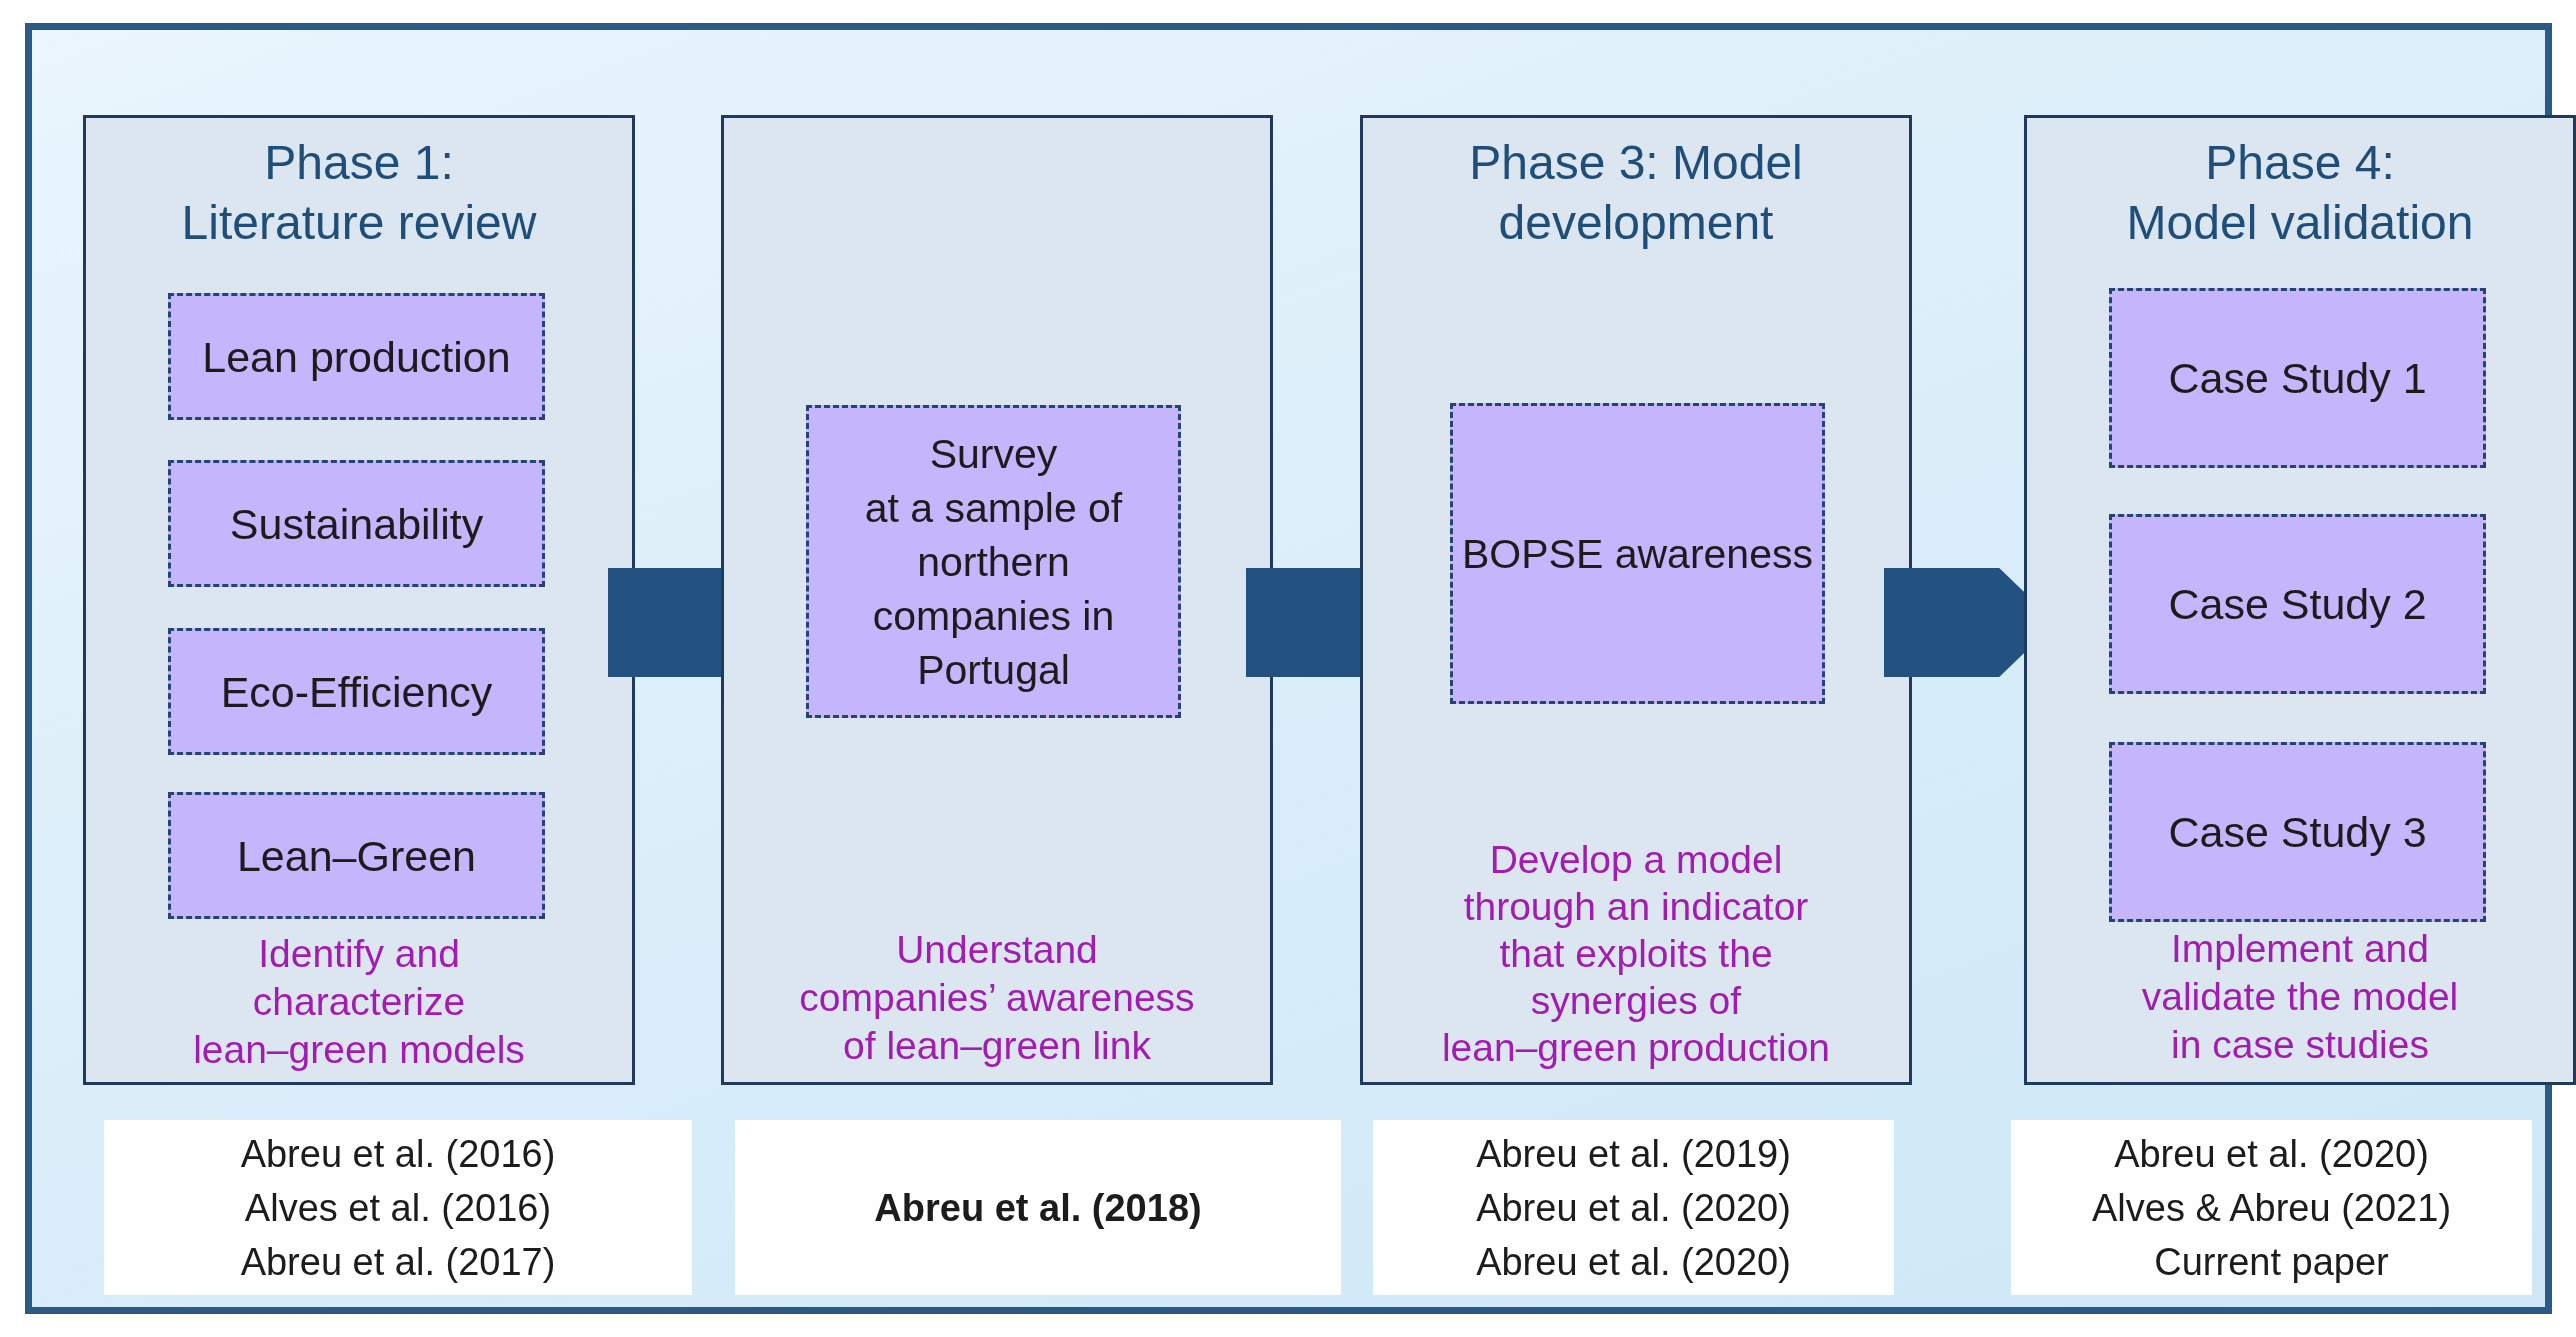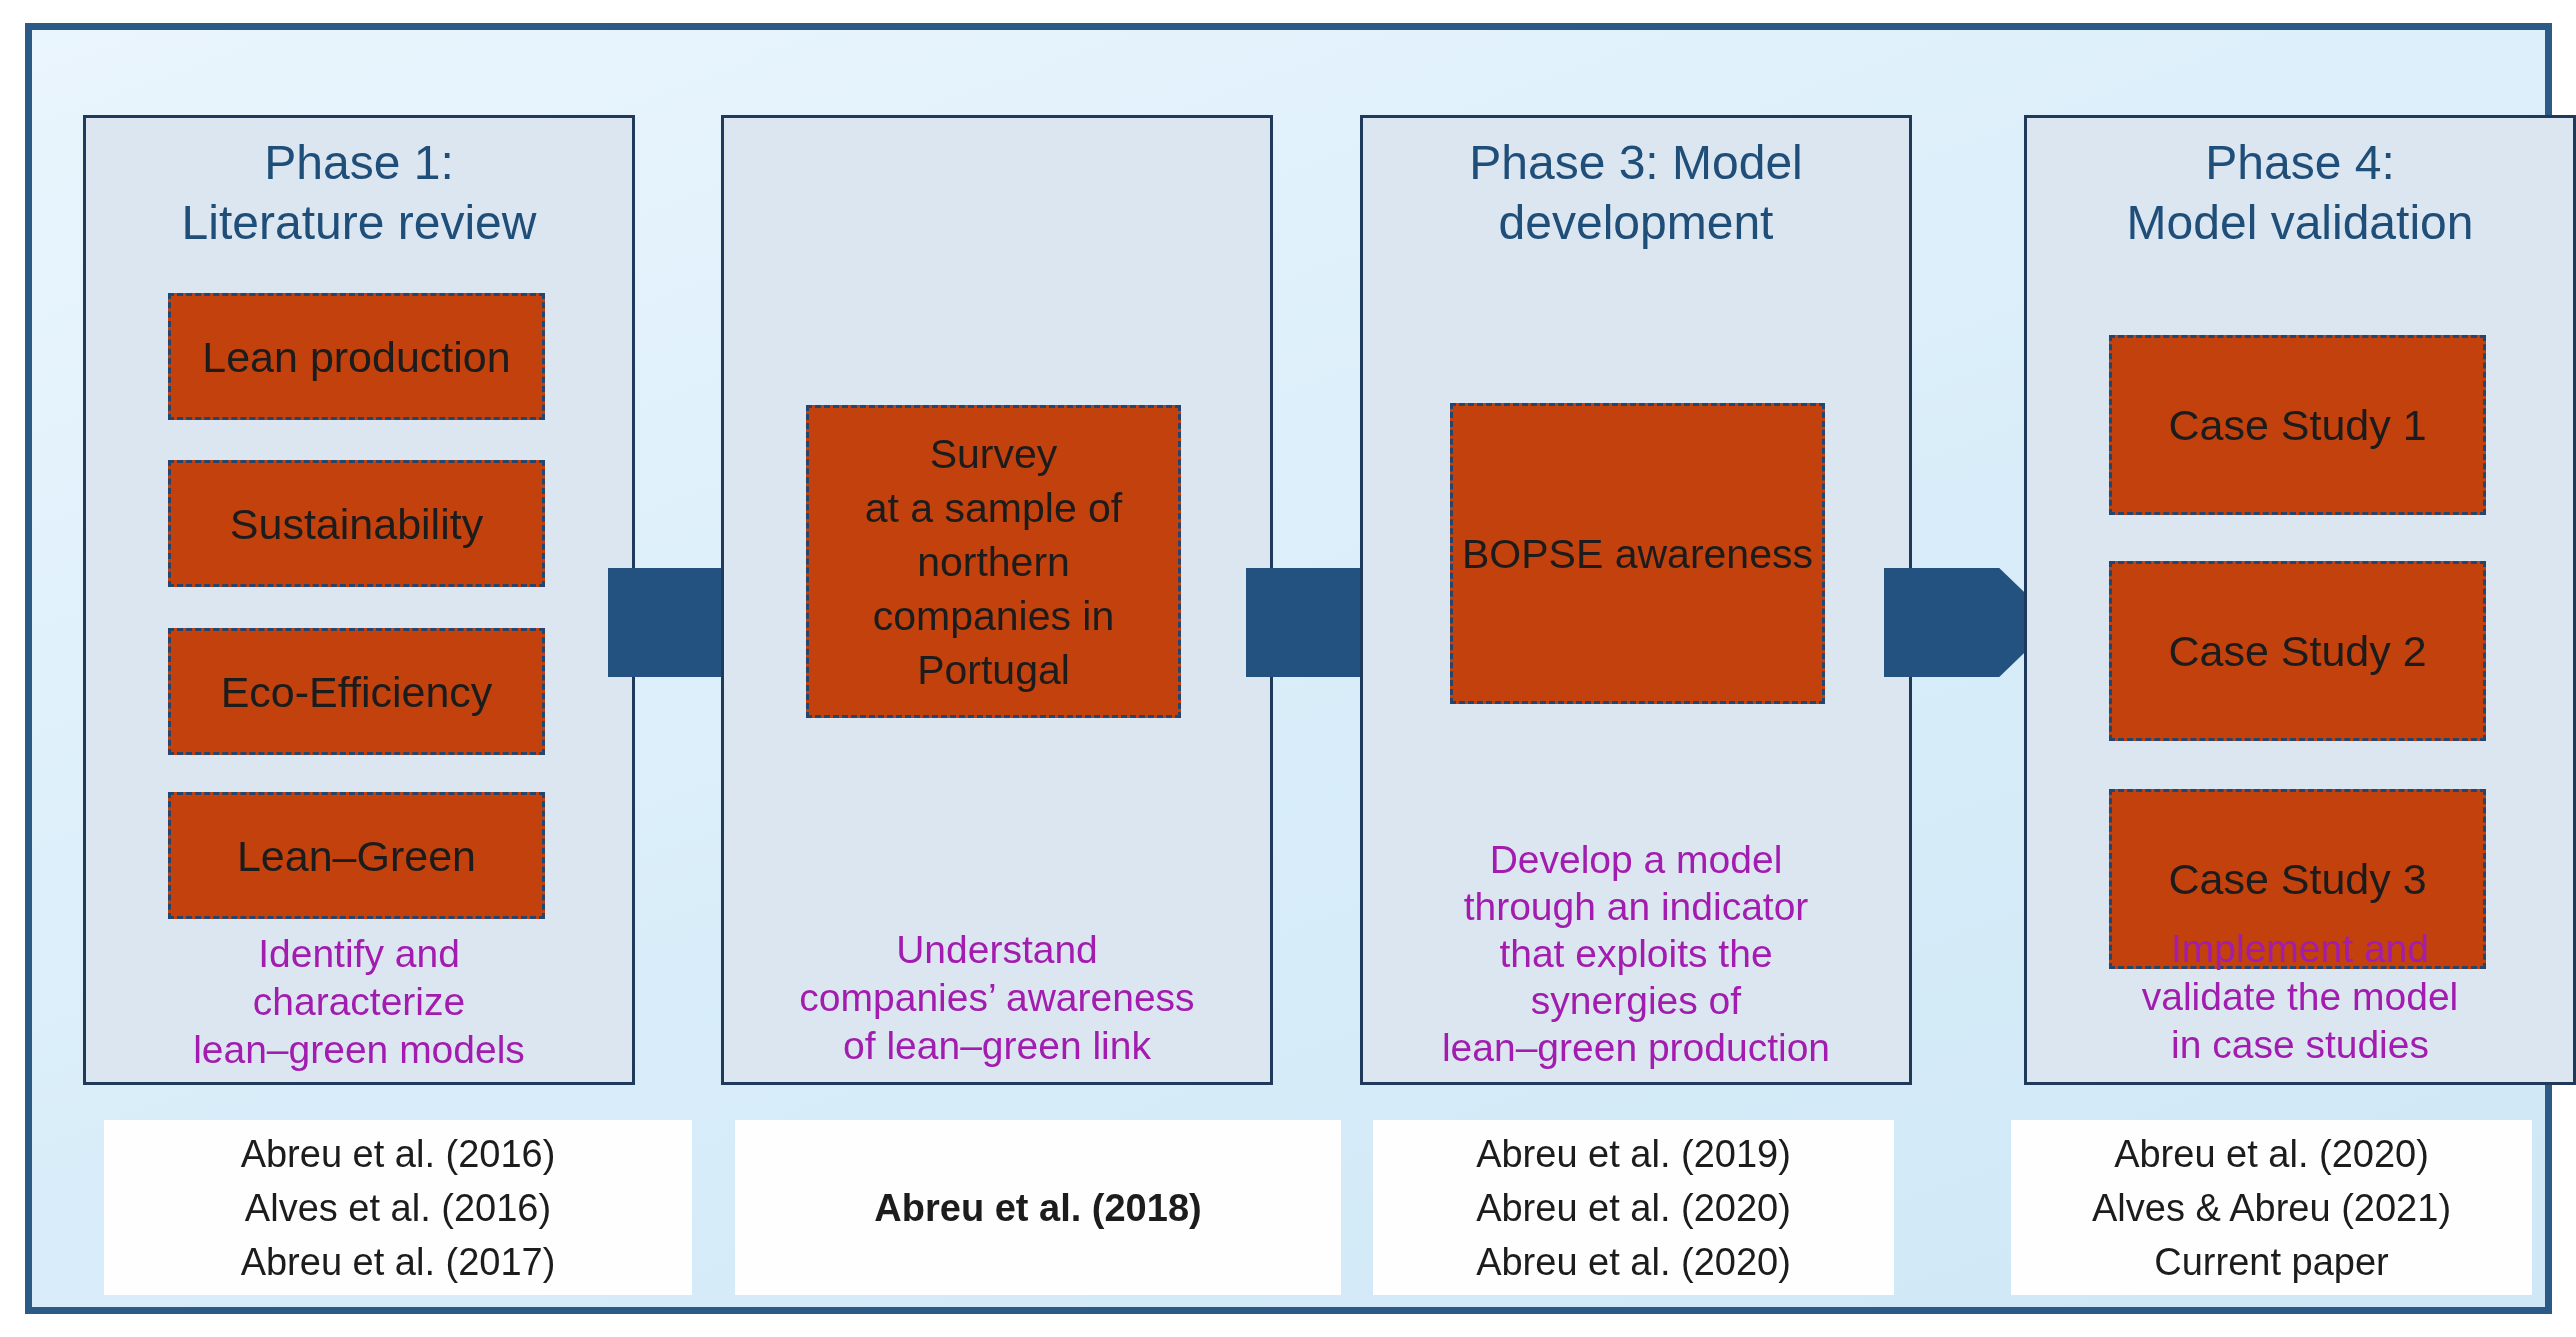"Lean production" .dashedbox { background: #c2410c -> #c4b5fd }
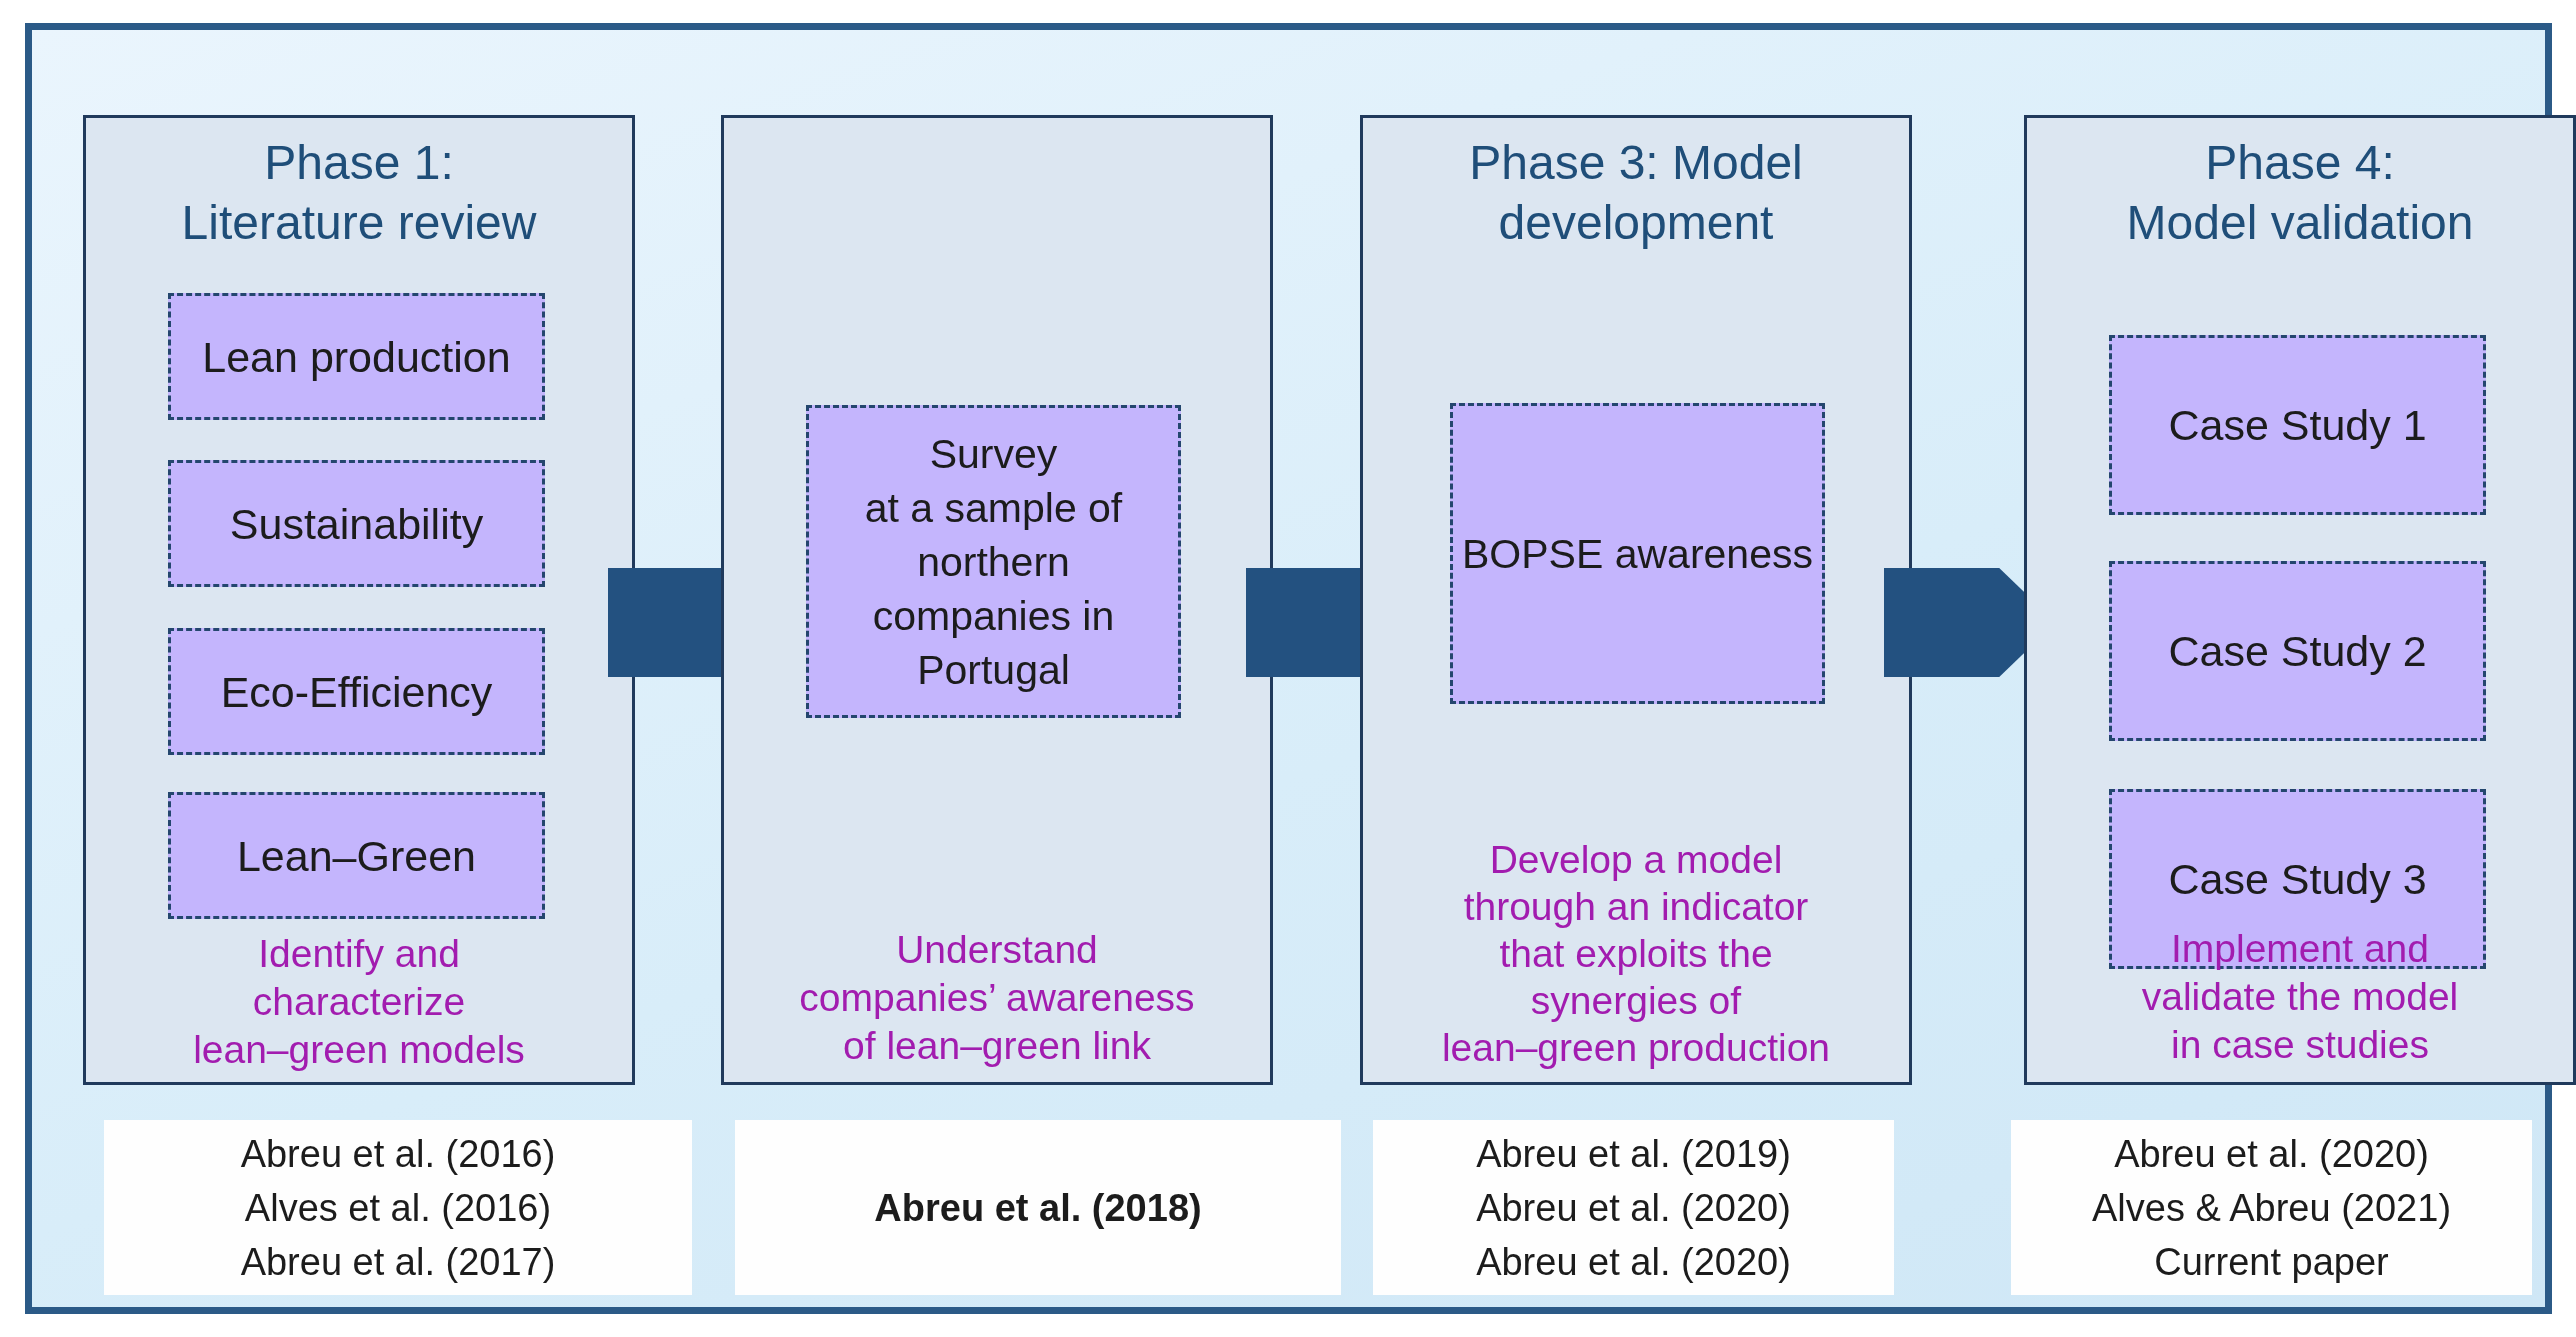"Case Study 1" .p4-box { margin-top: 47px -> none }
